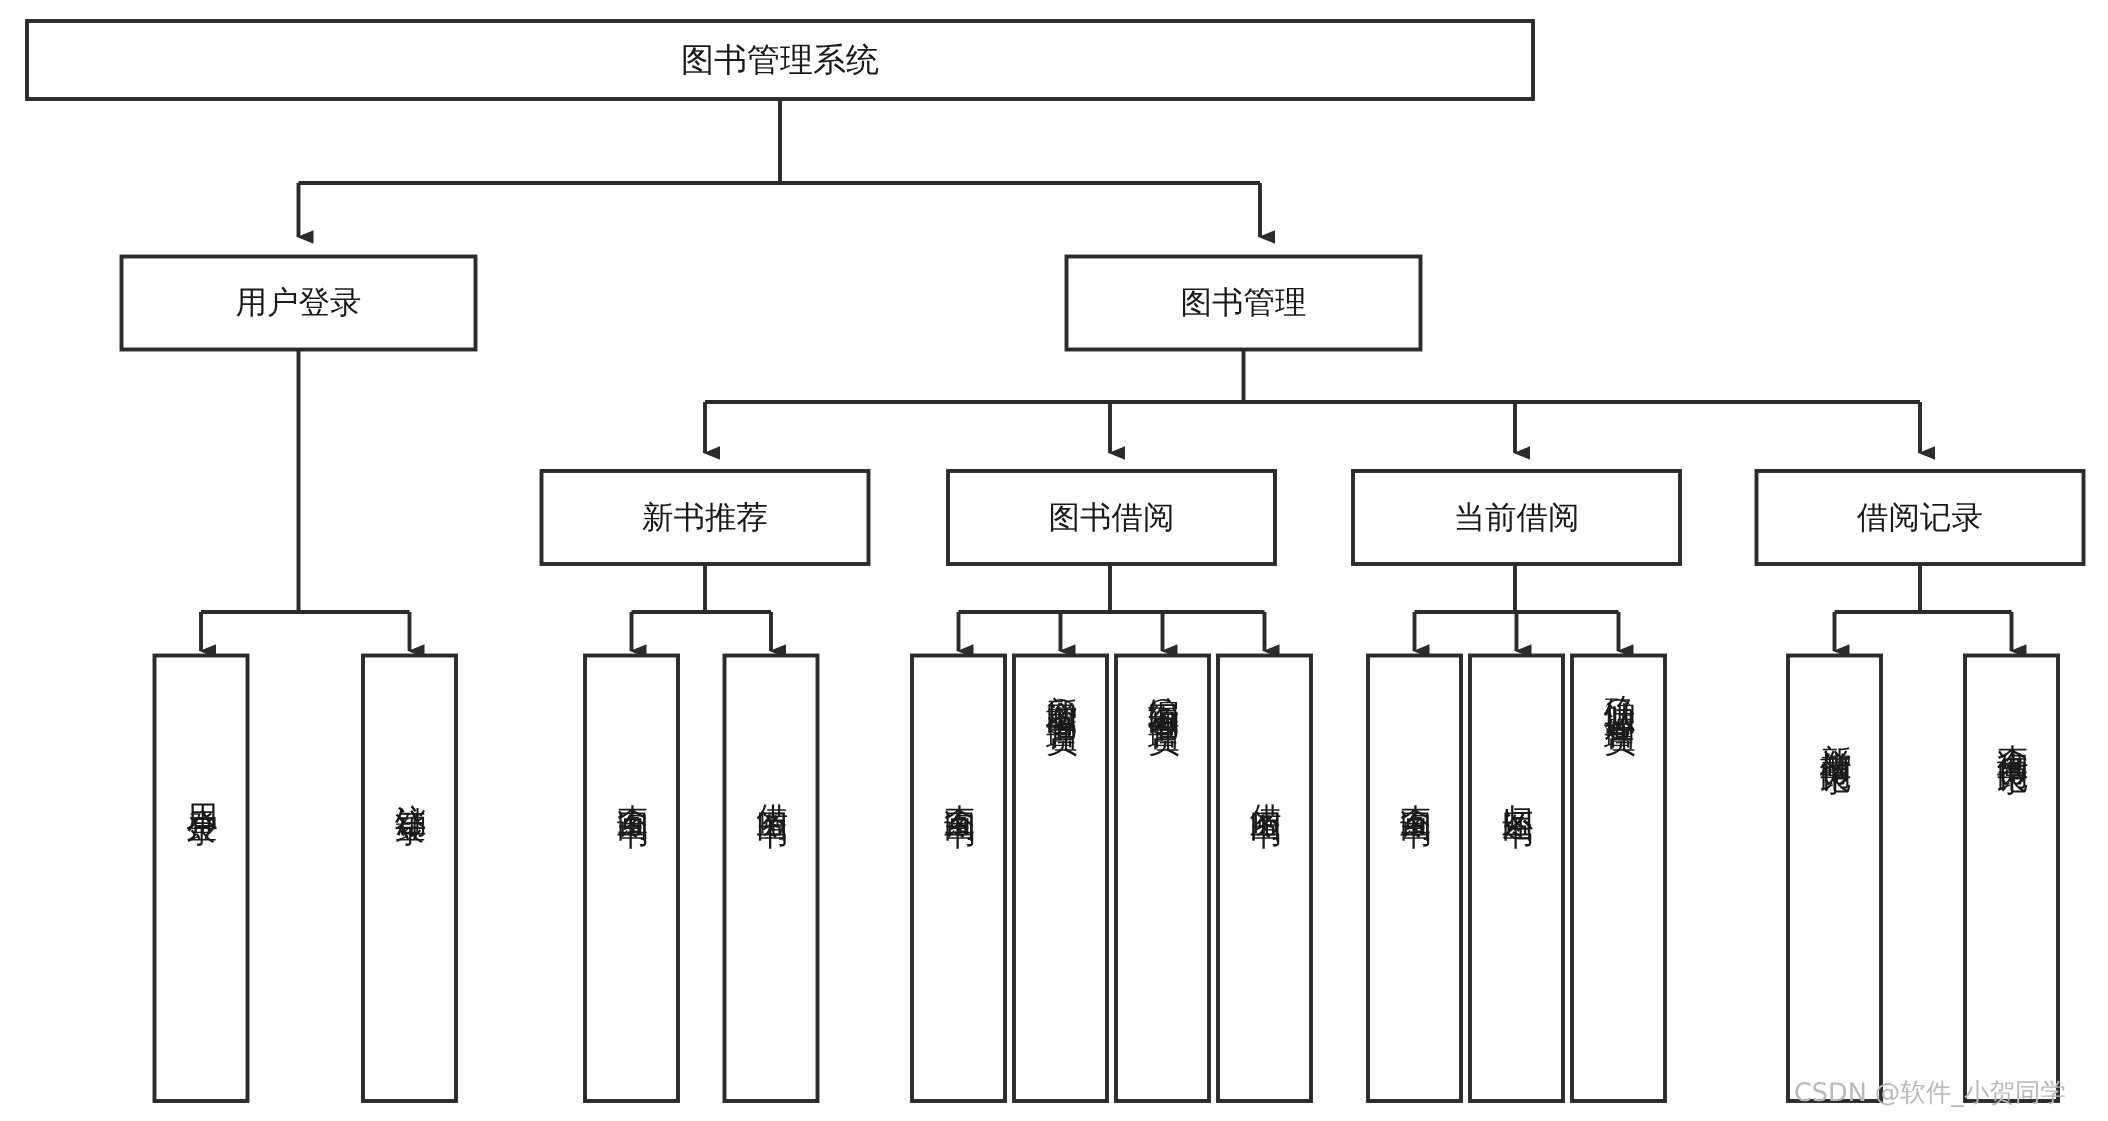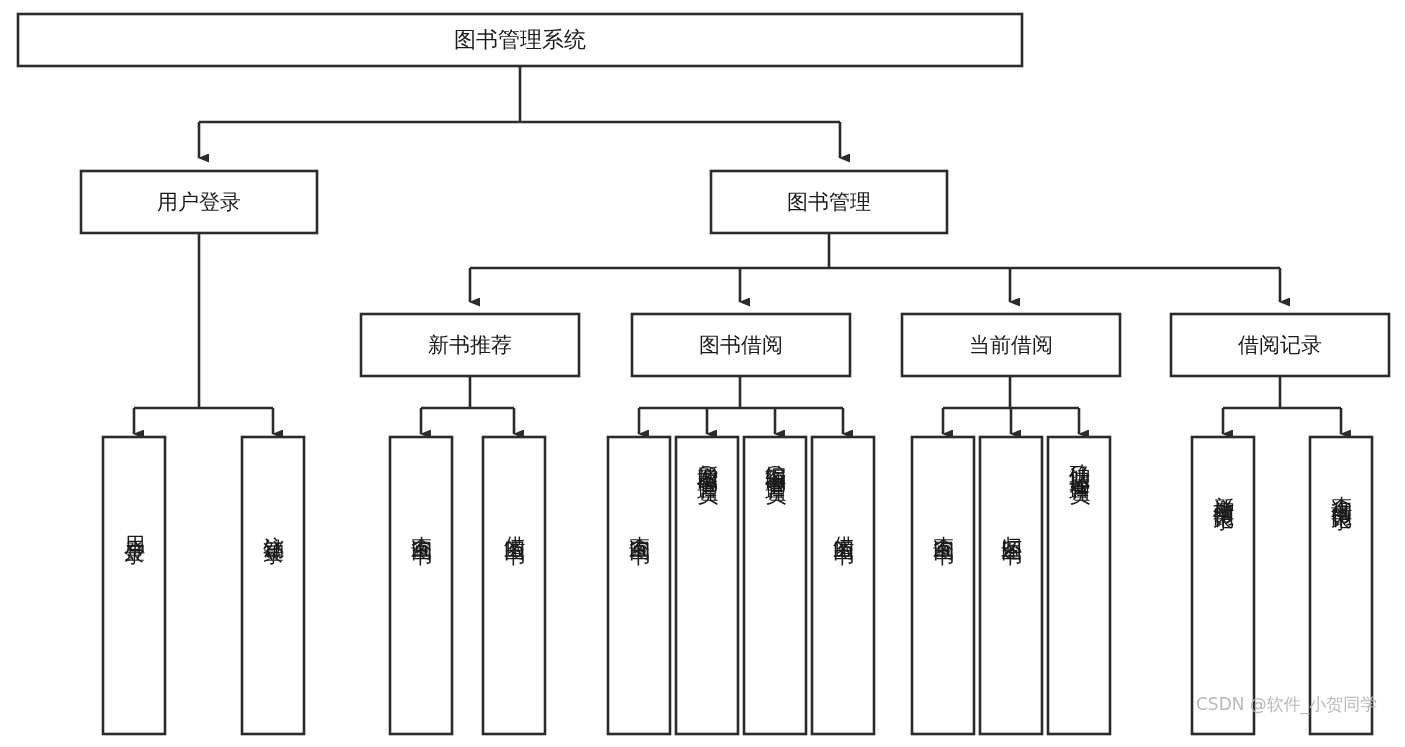"CSDN @软件_小贺同学" div.watermark { top: 693px -> 717px }
